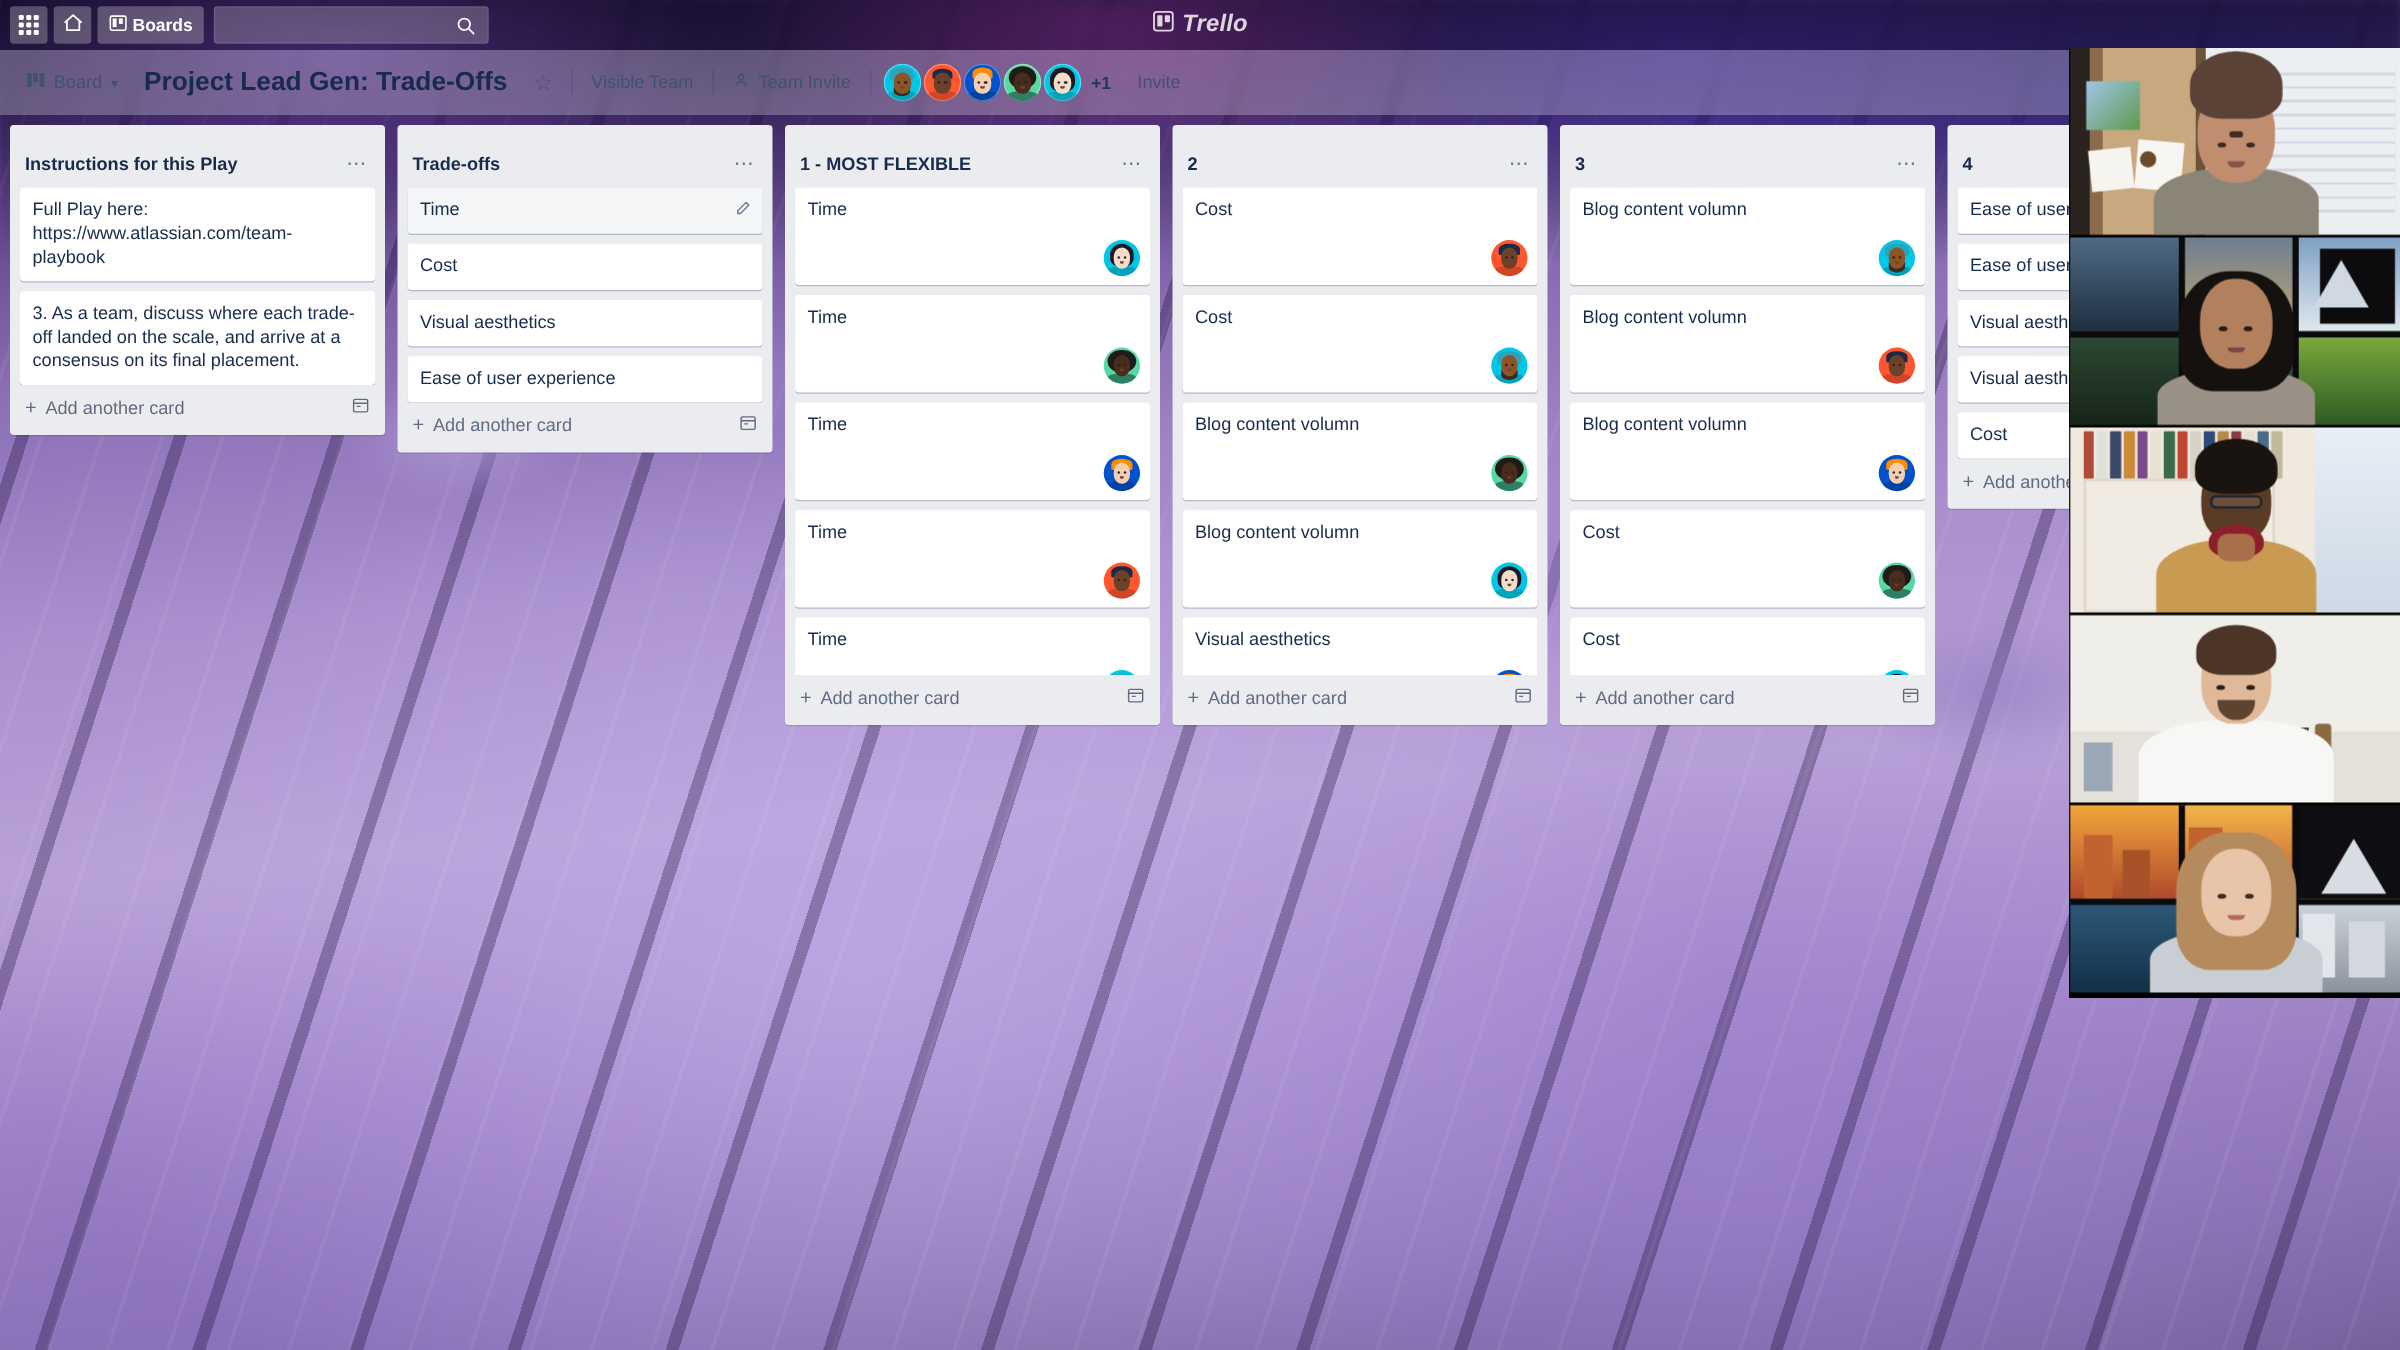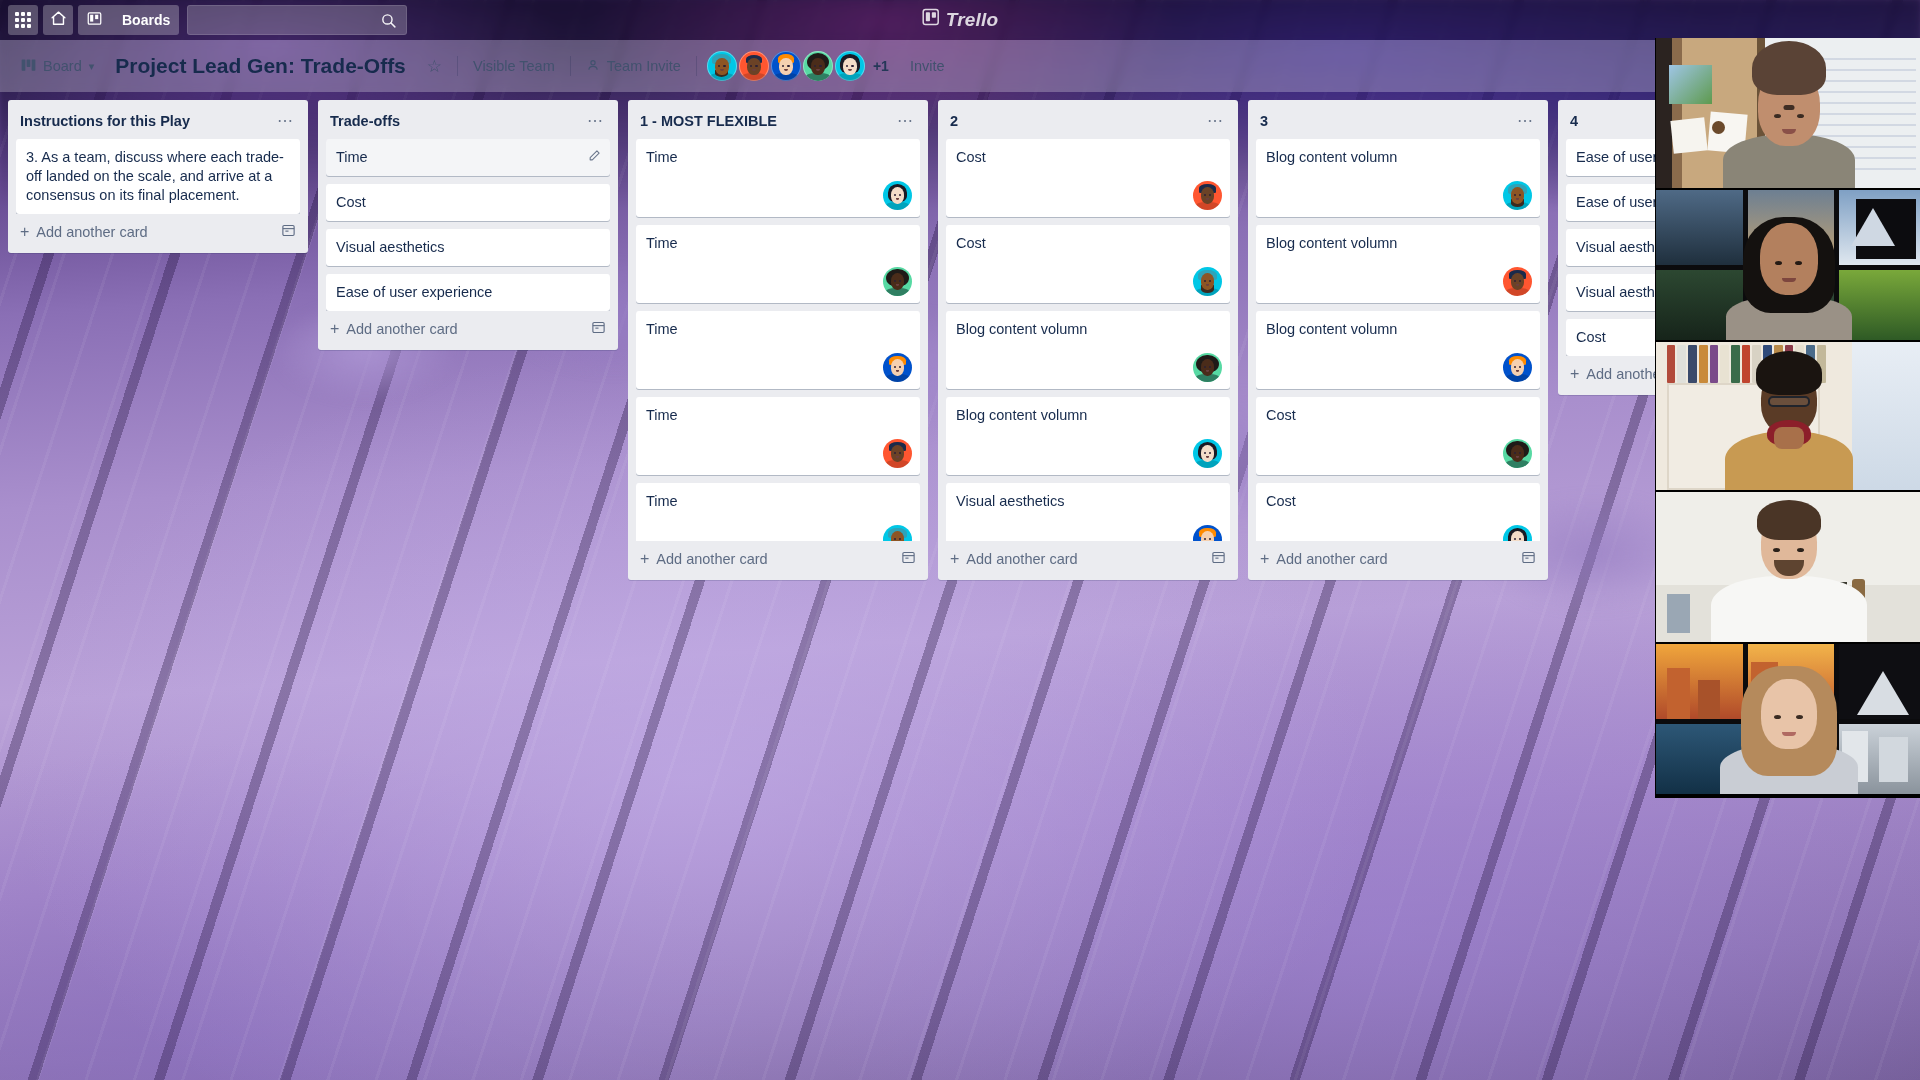"Boards" .tb-btn { gap: 20px -> 4px }
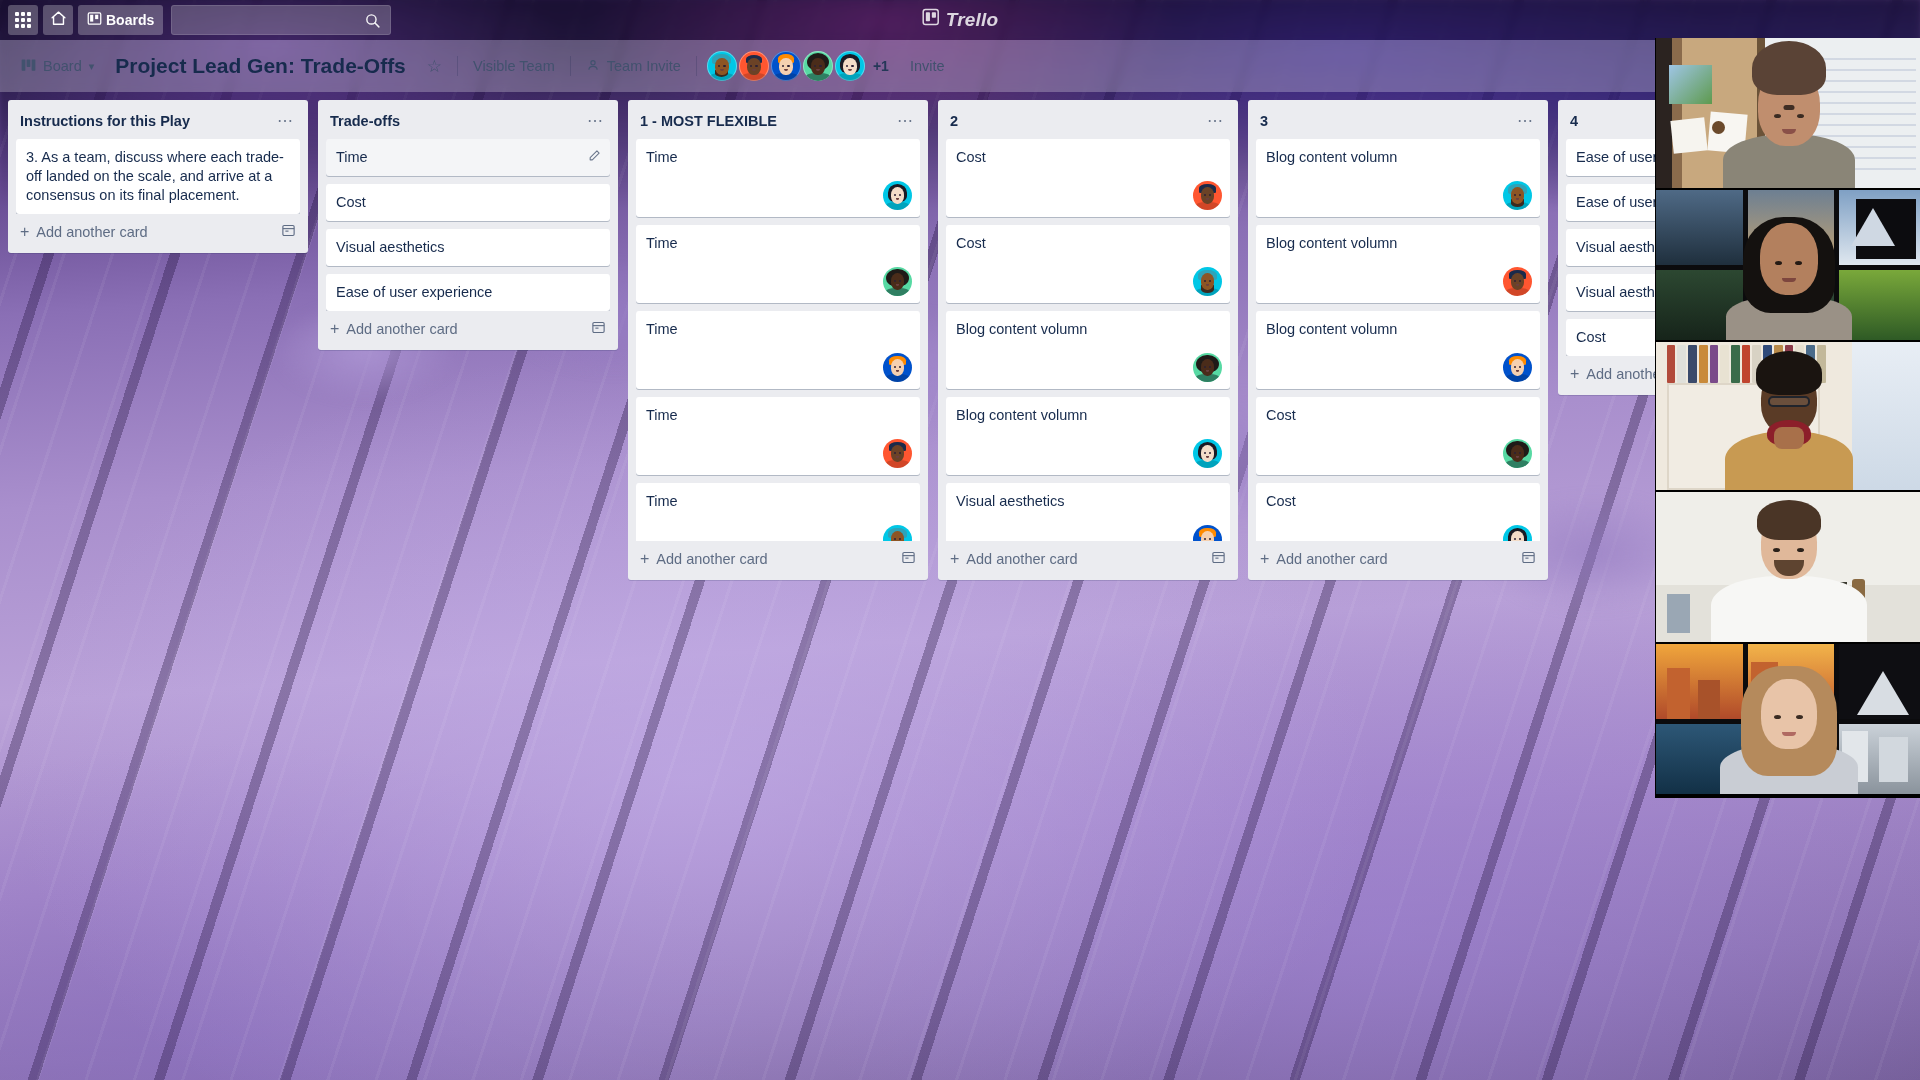"Instructions for this Play" .list { padding: 1px 0 6px 0 -> 12px 0 6px 0 }
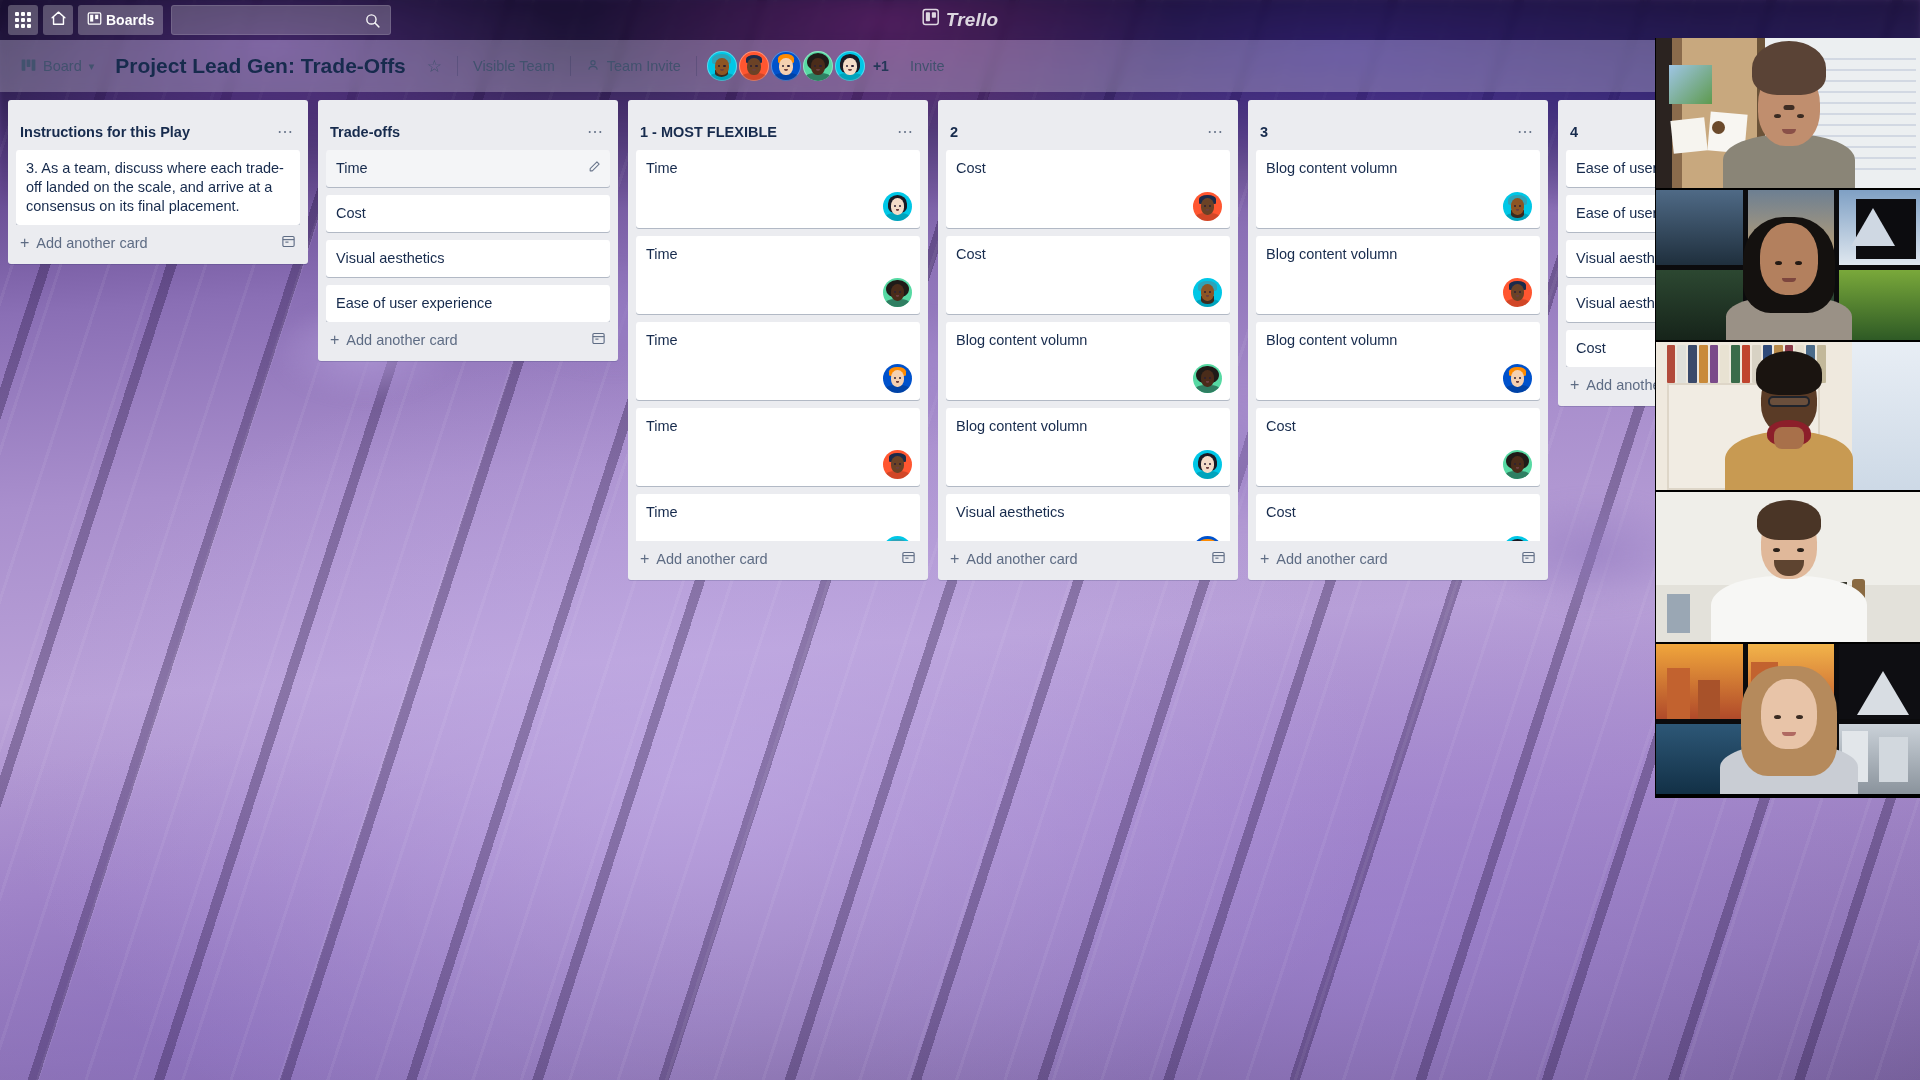"Full Play here:" div.card { html: none -> <div> <div>Full Play here: https://www.atlassian.com/team-playbook</div> </div> }
